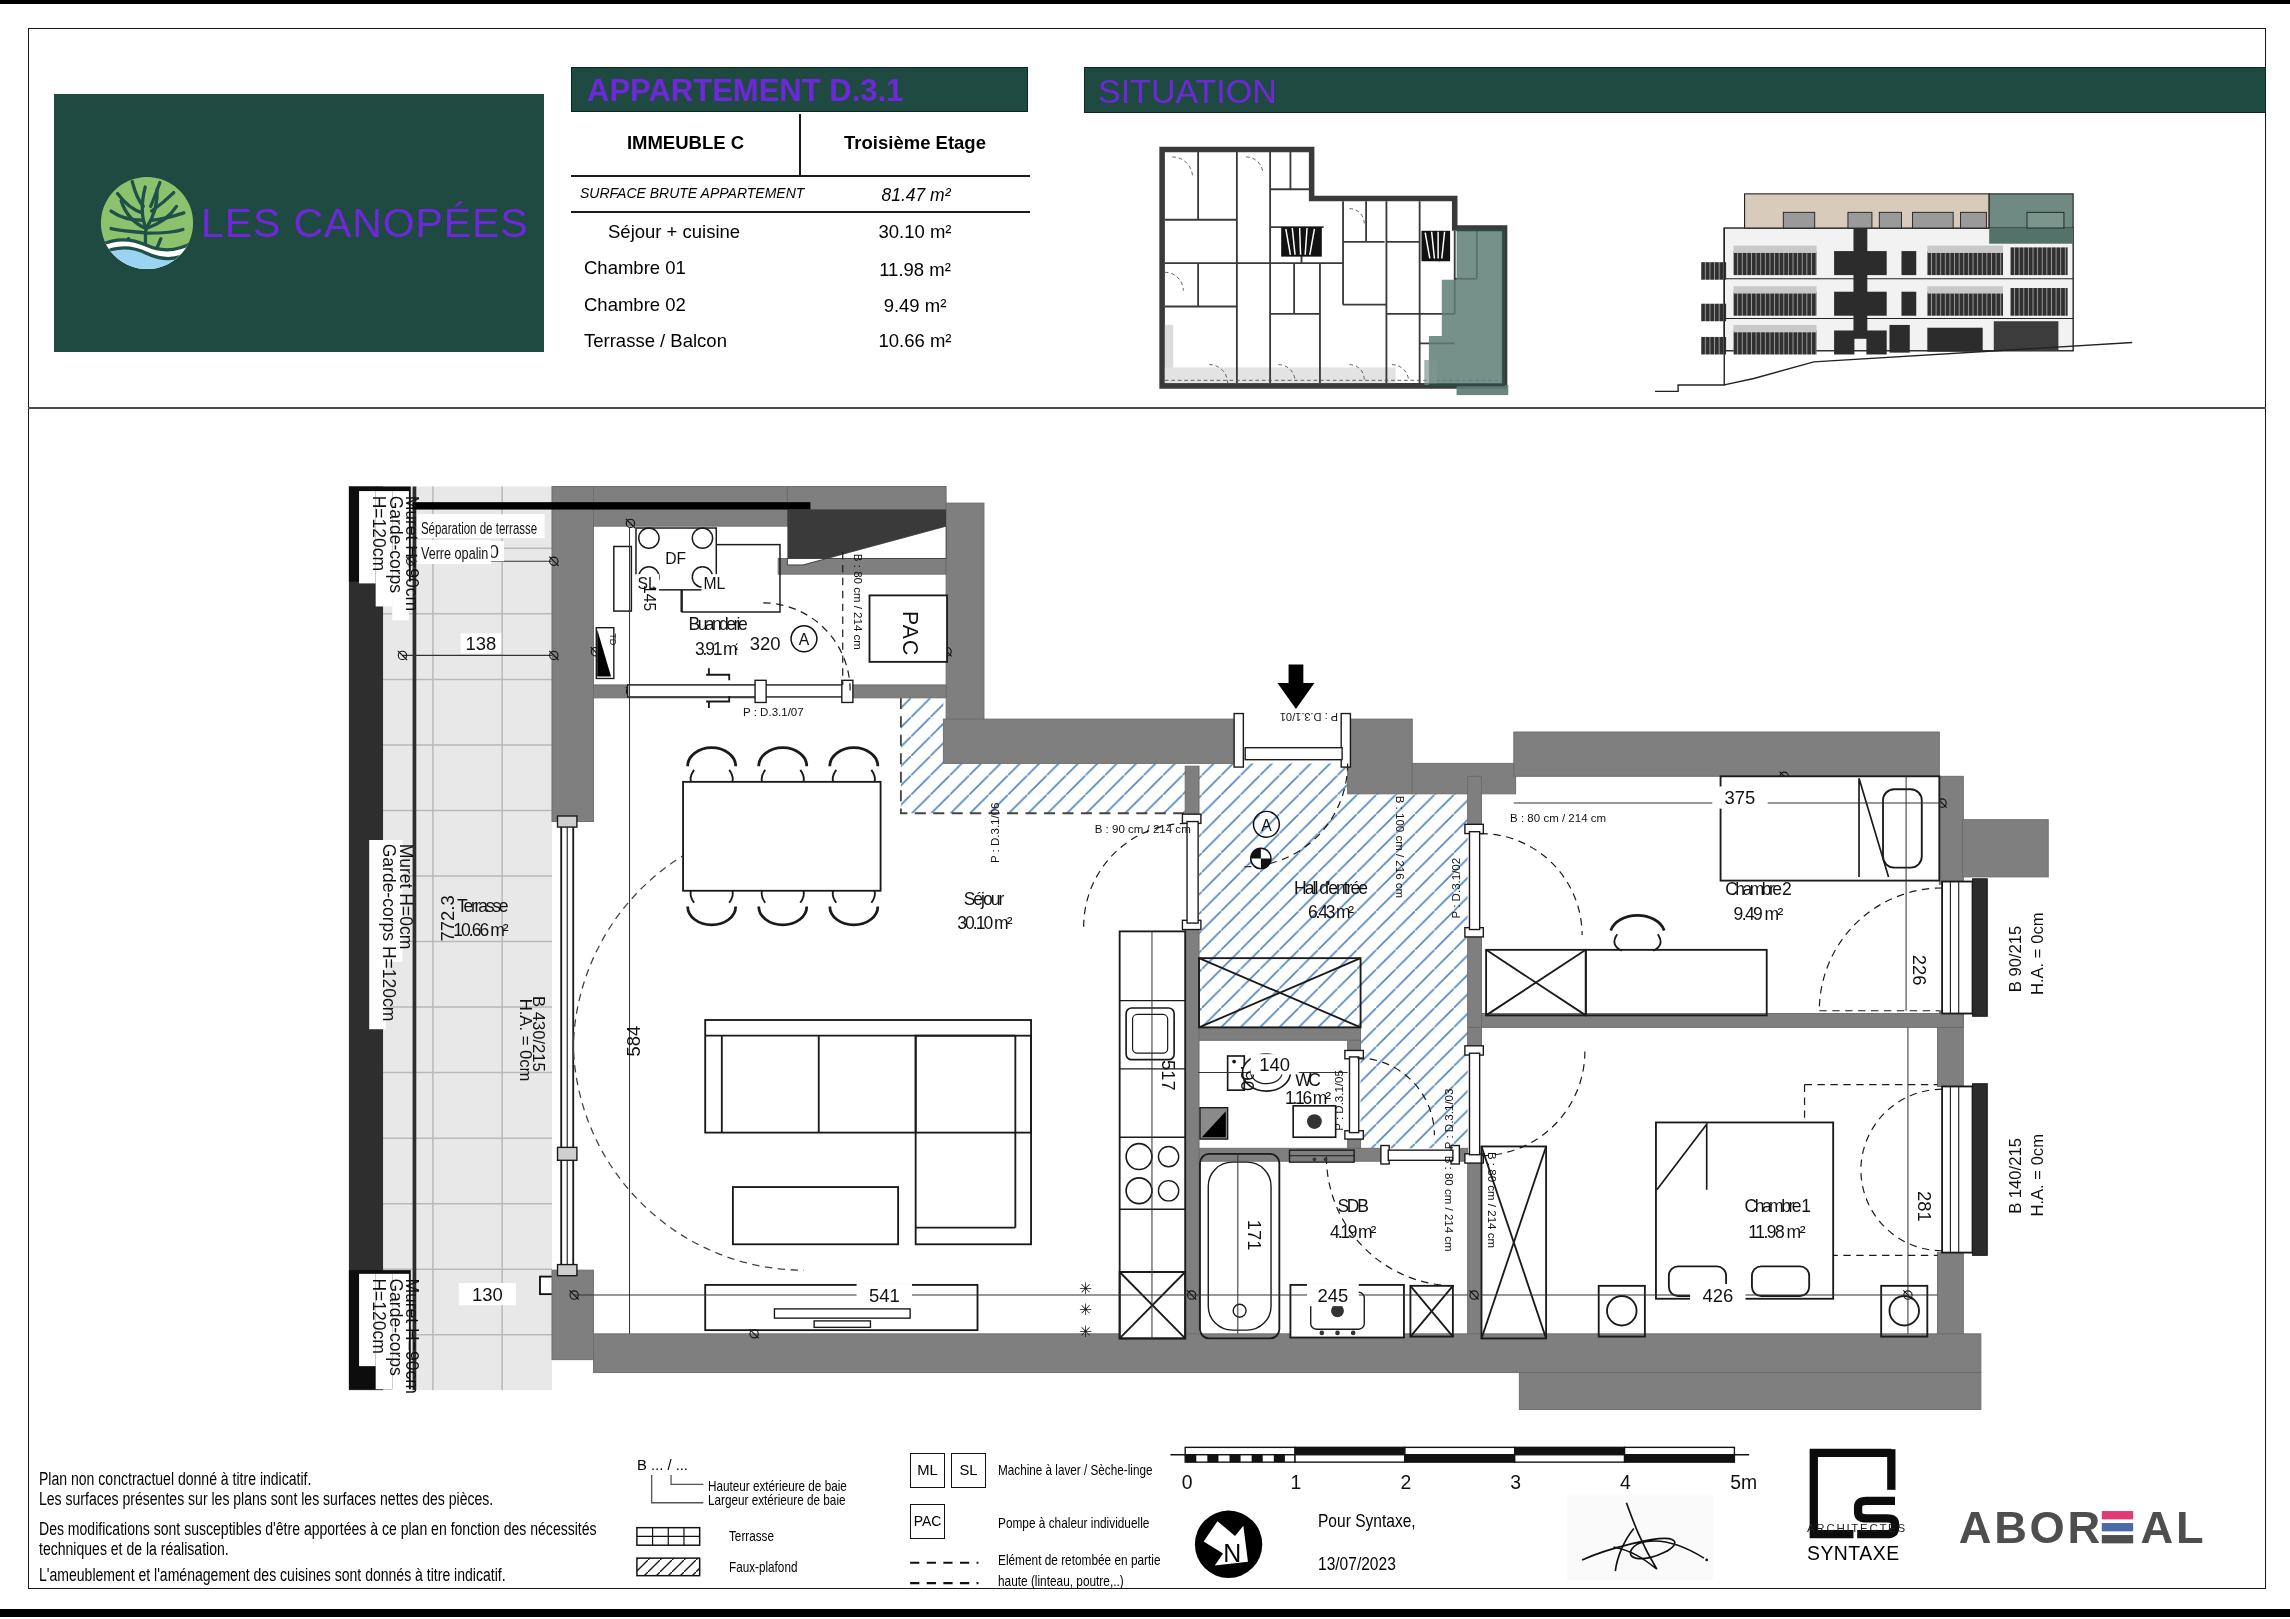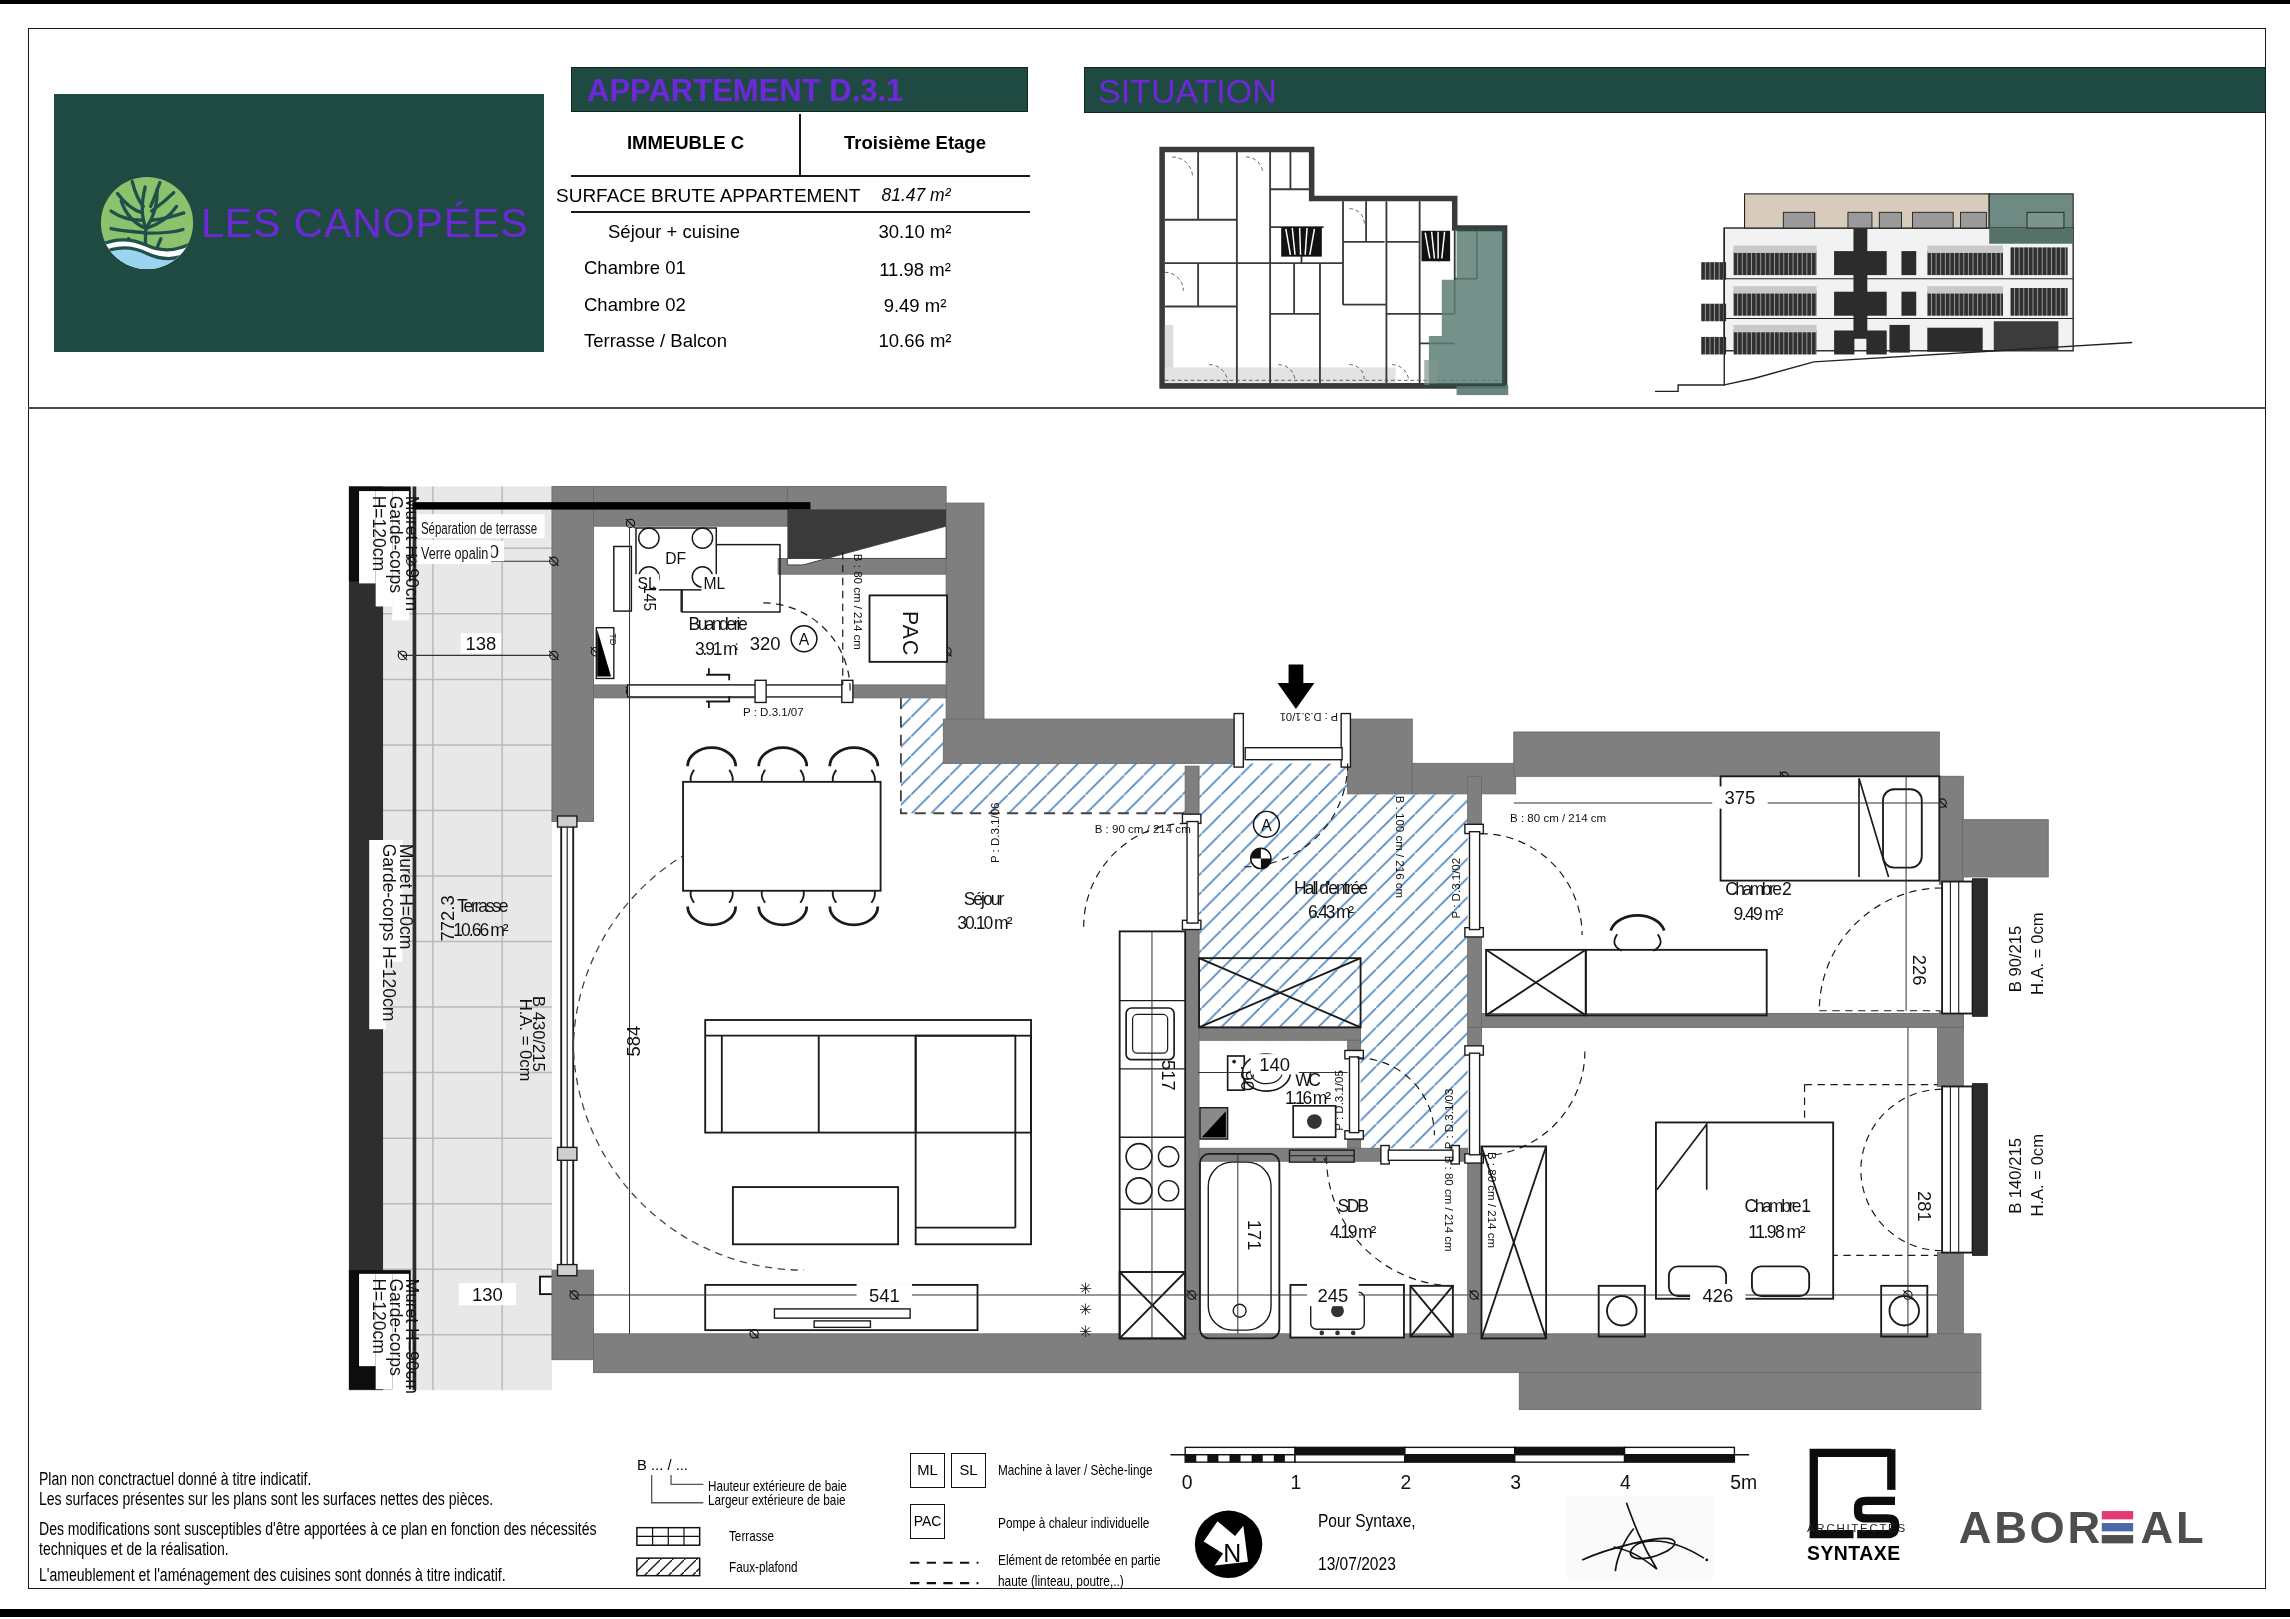"SURFACE BRUTE APPARTEMENT" div.abs { font-size: 19px -> 14px; font-style: none -> italic; left: 556px -> 580px }
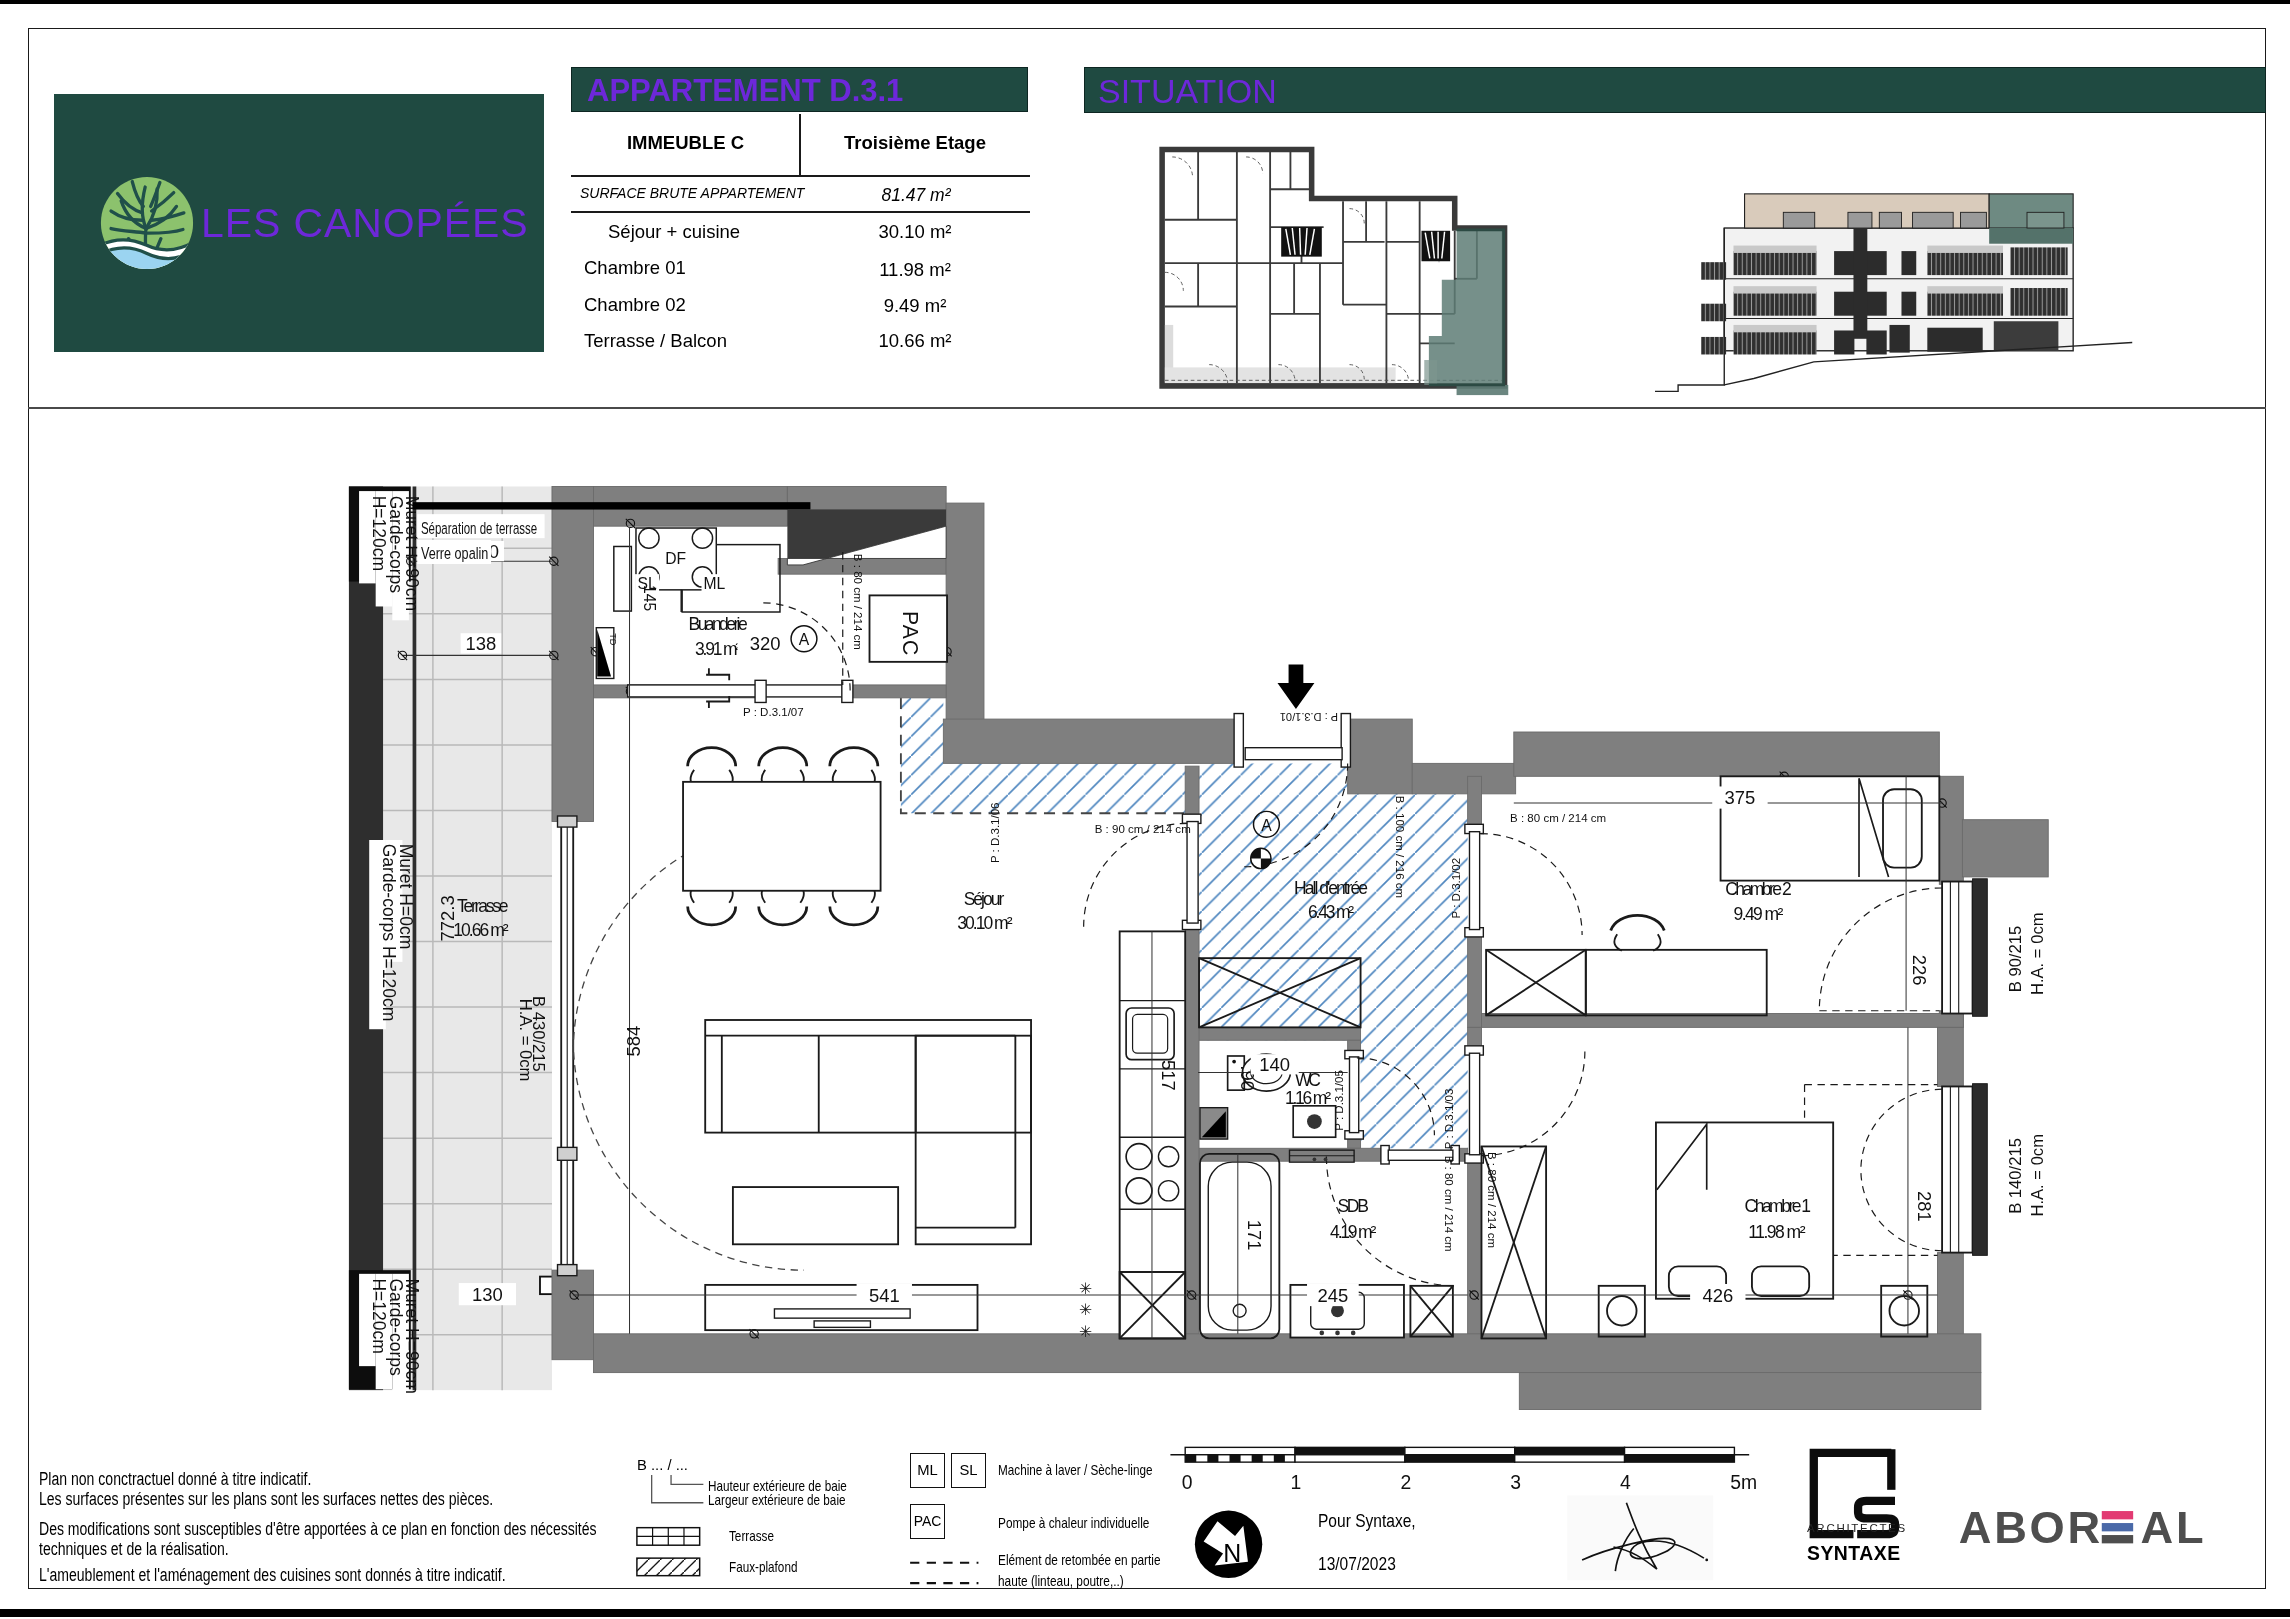"SYNTAXE" div.abs { font-weight: 700 -> 400 }
